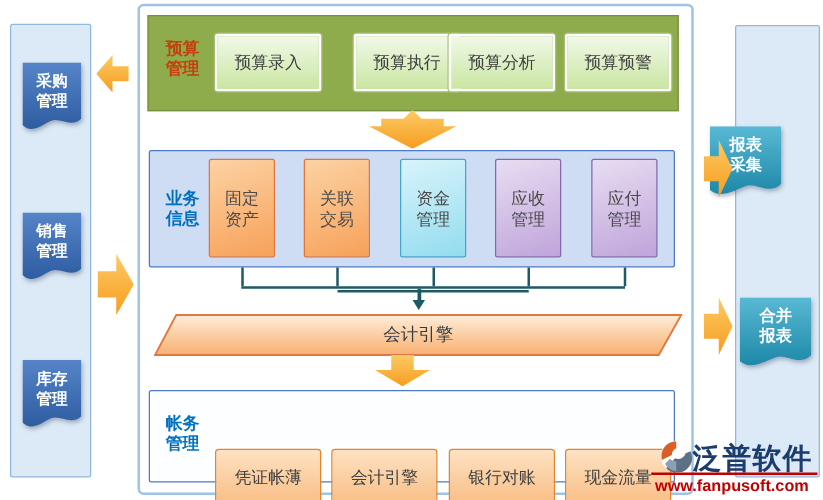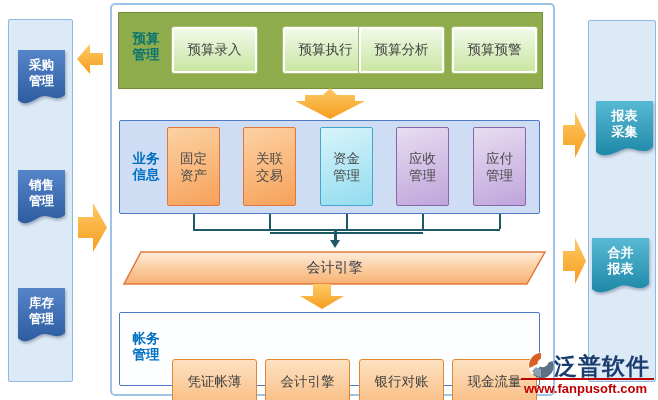"预算管理" .lbl-white { color: #0f766e -> #c2410c }
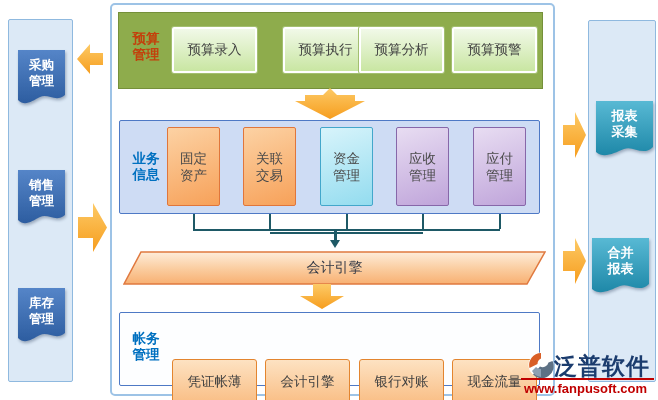"报表采集" div.wave { left: 596px -> 568px }
